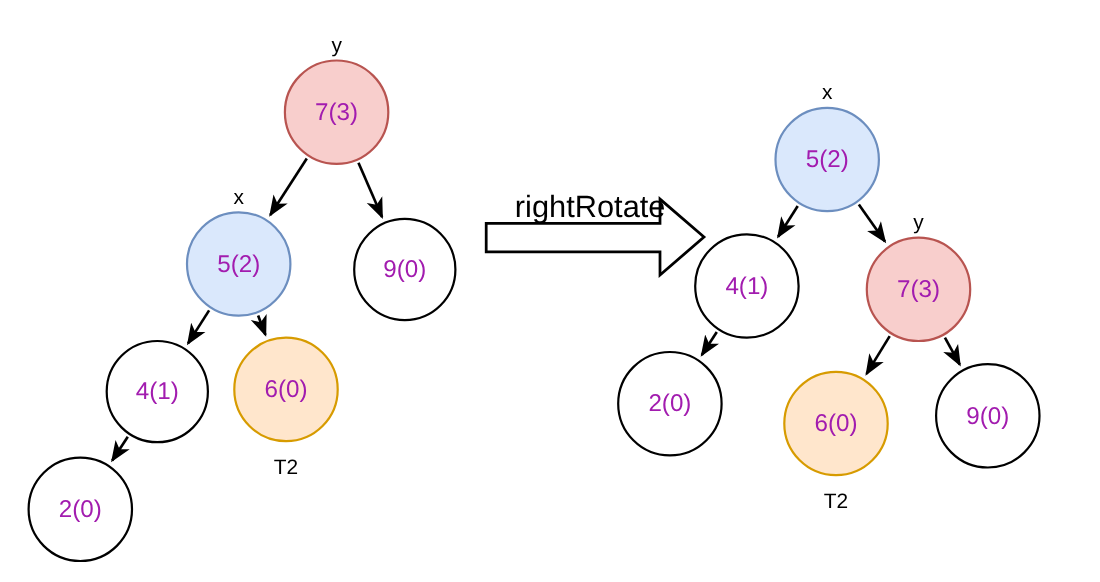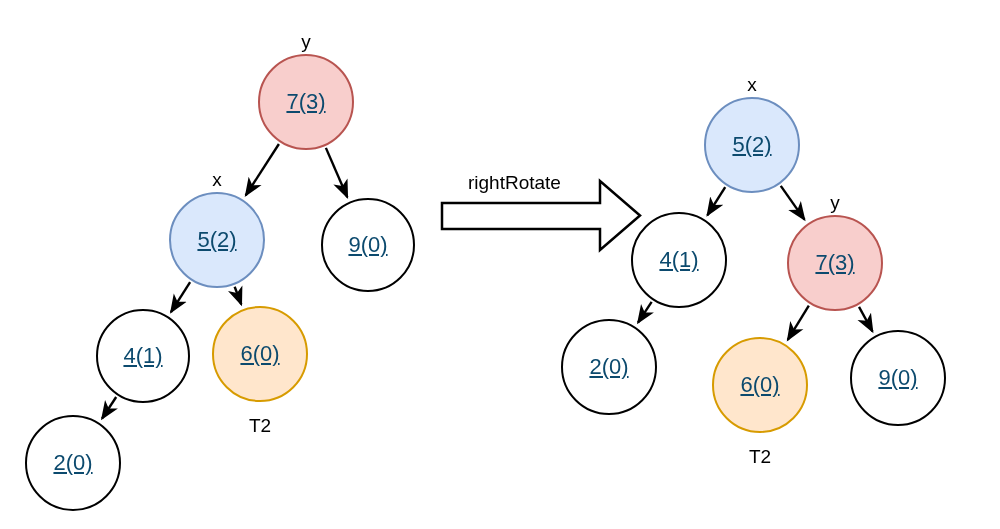"7(3)" .node { color: #0c4a6e -> #a21caf; text-decoration: underline -> none }
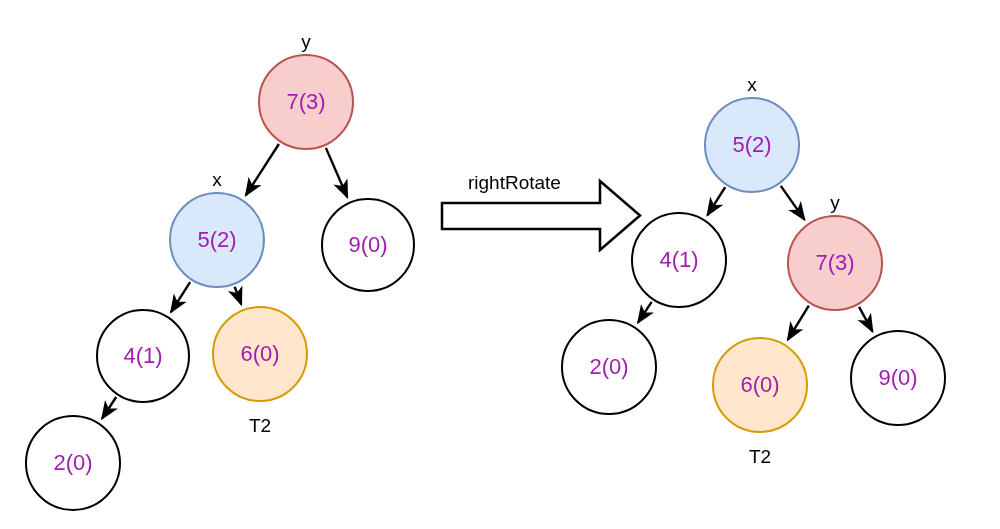"rightRotate" .op-label { font-size: 19px -> 28px }
